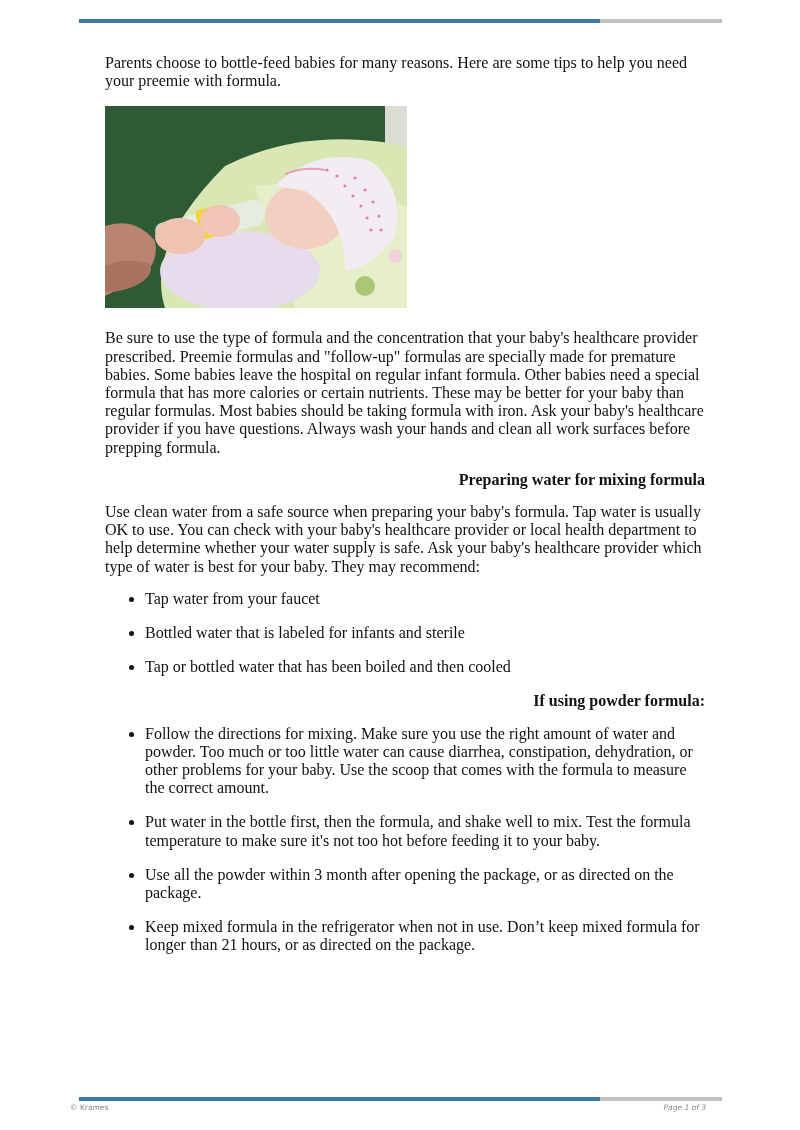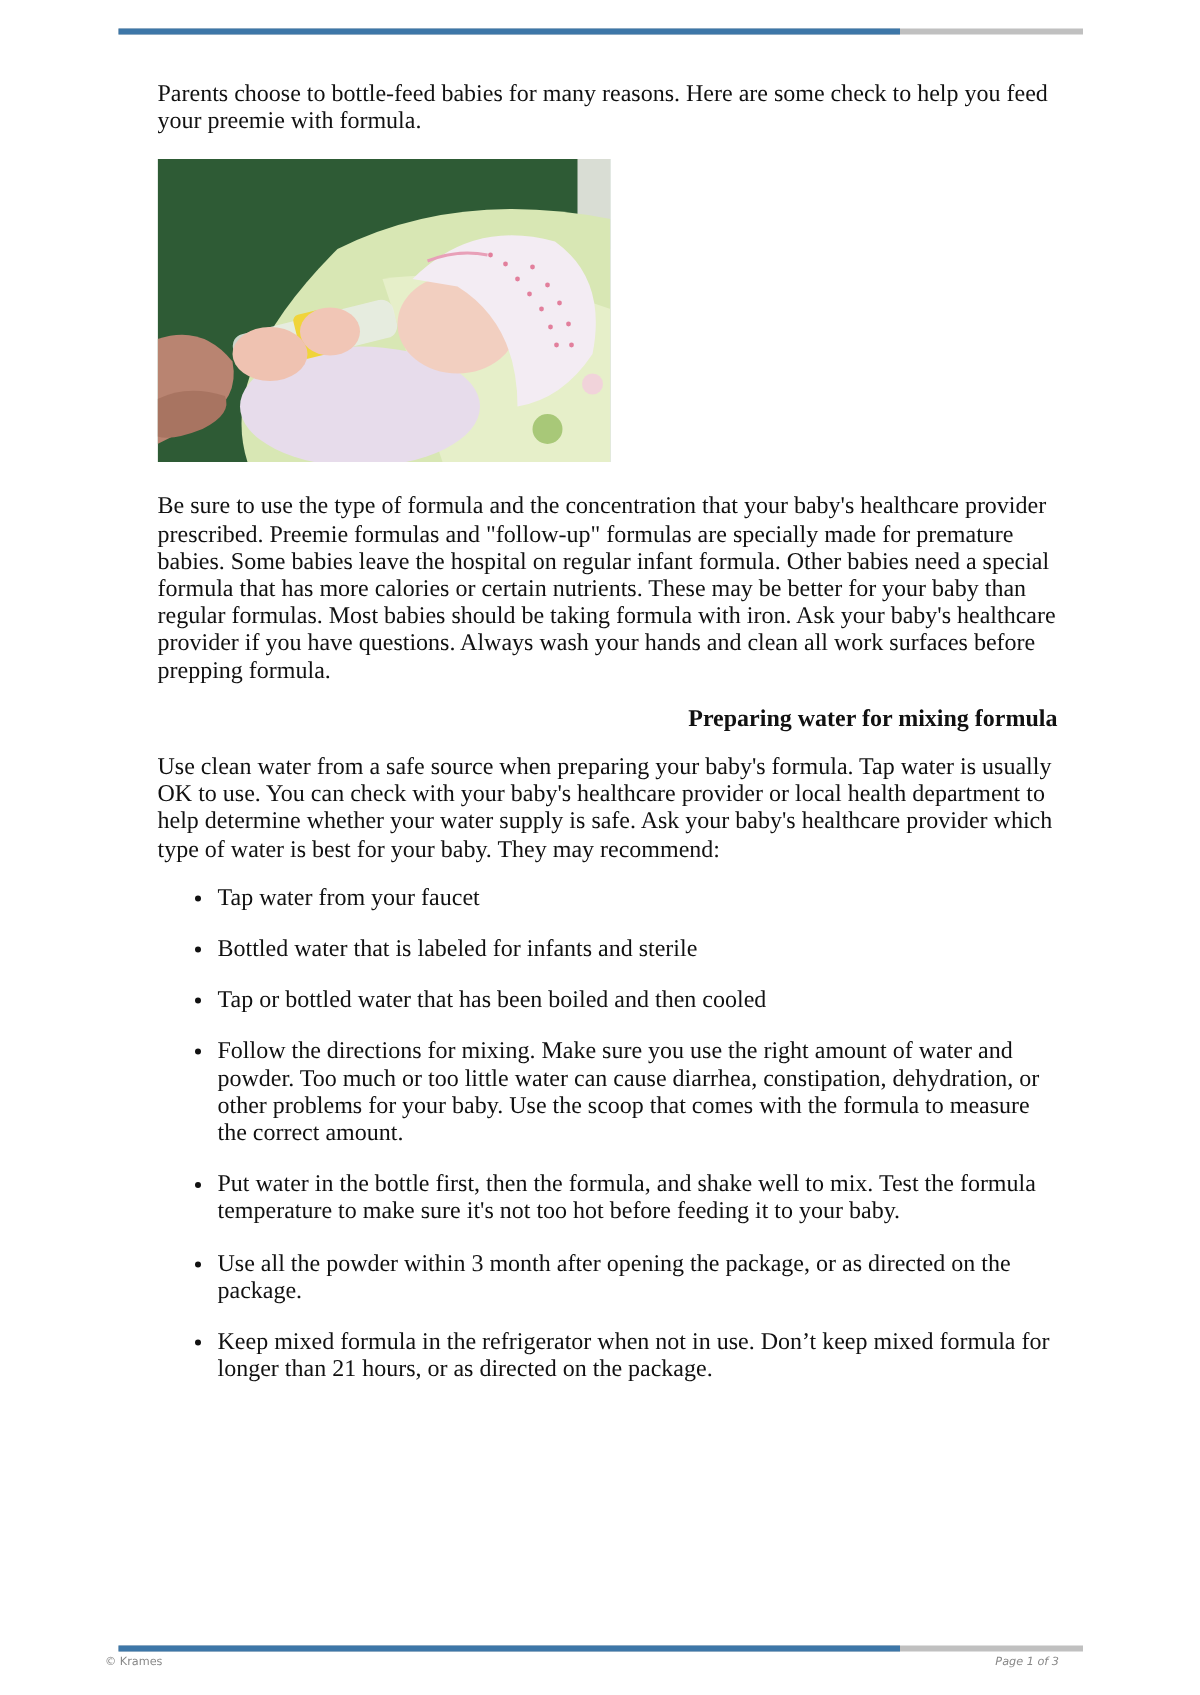"Parents choose to bottle-feed babies" p.intro { text: check to help you feed -> tips to help you need }
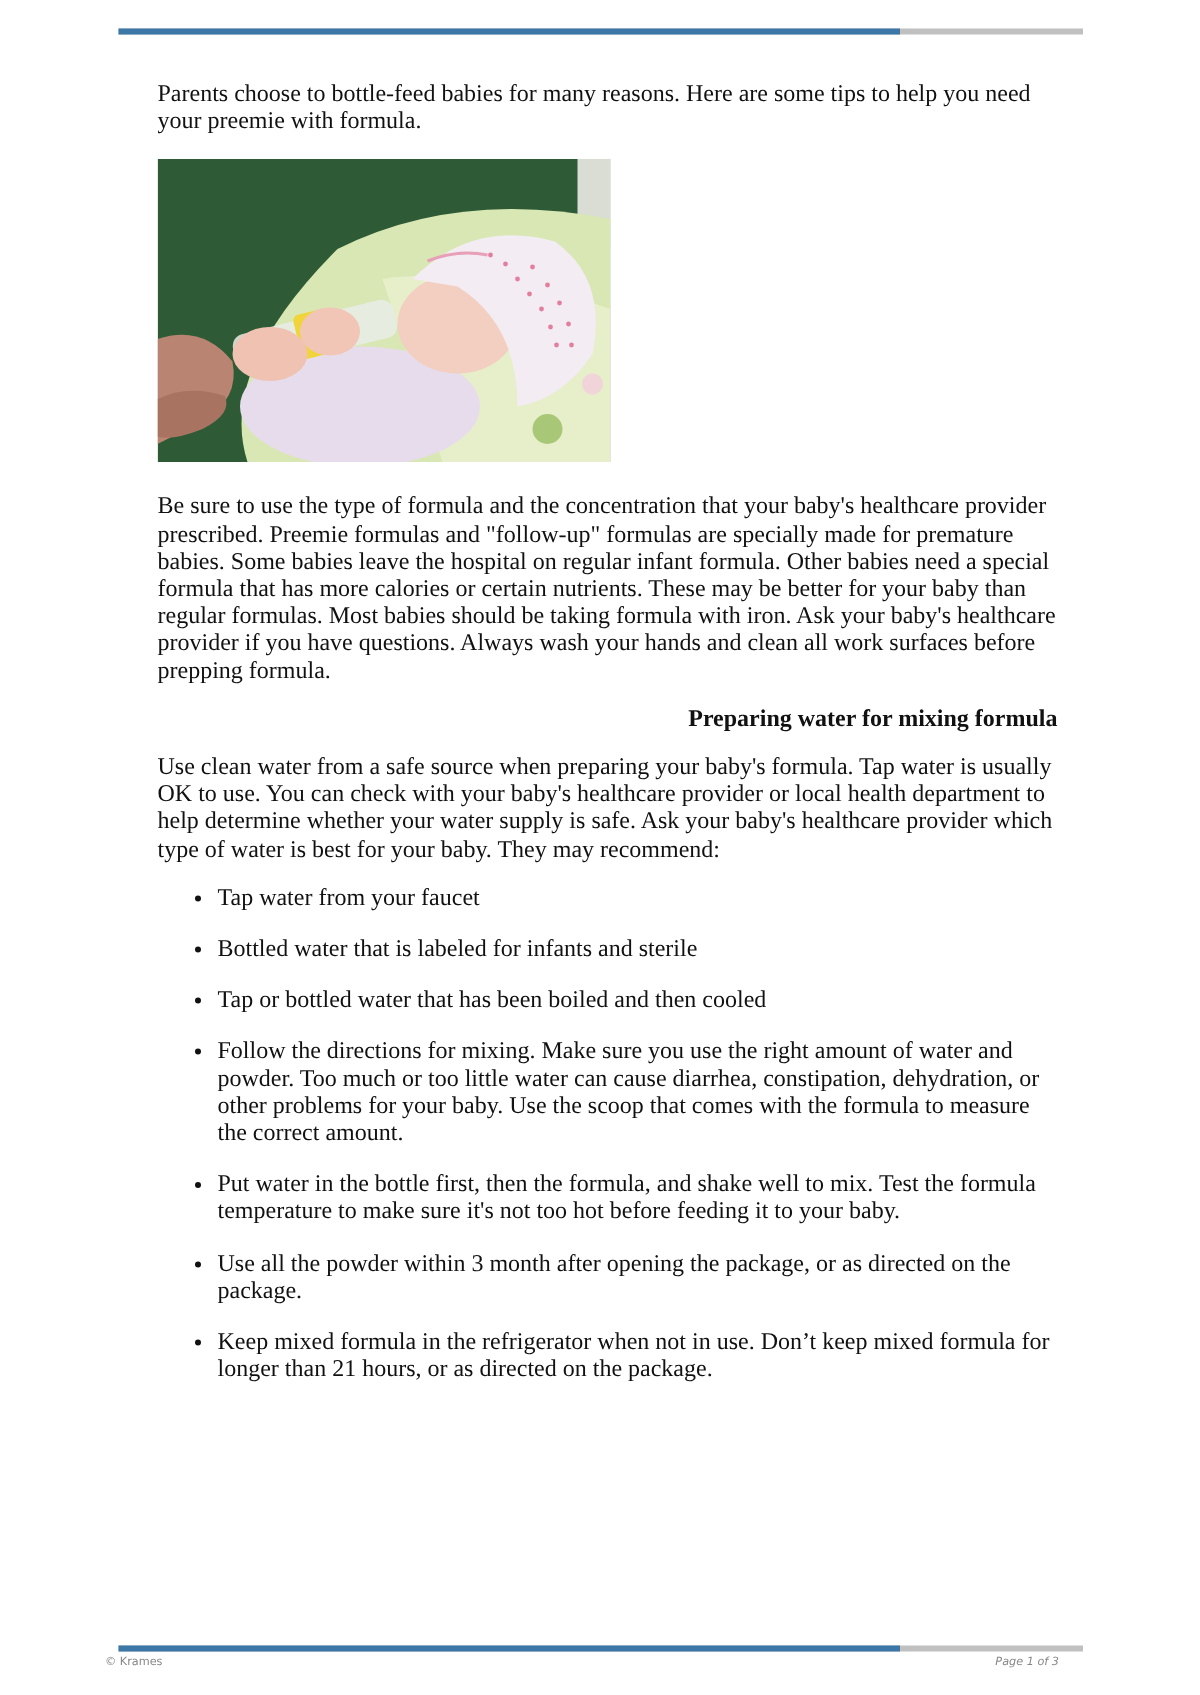"If using powder formula:" p.subhead { html: none -> <p>If using powder formula:</p> }
